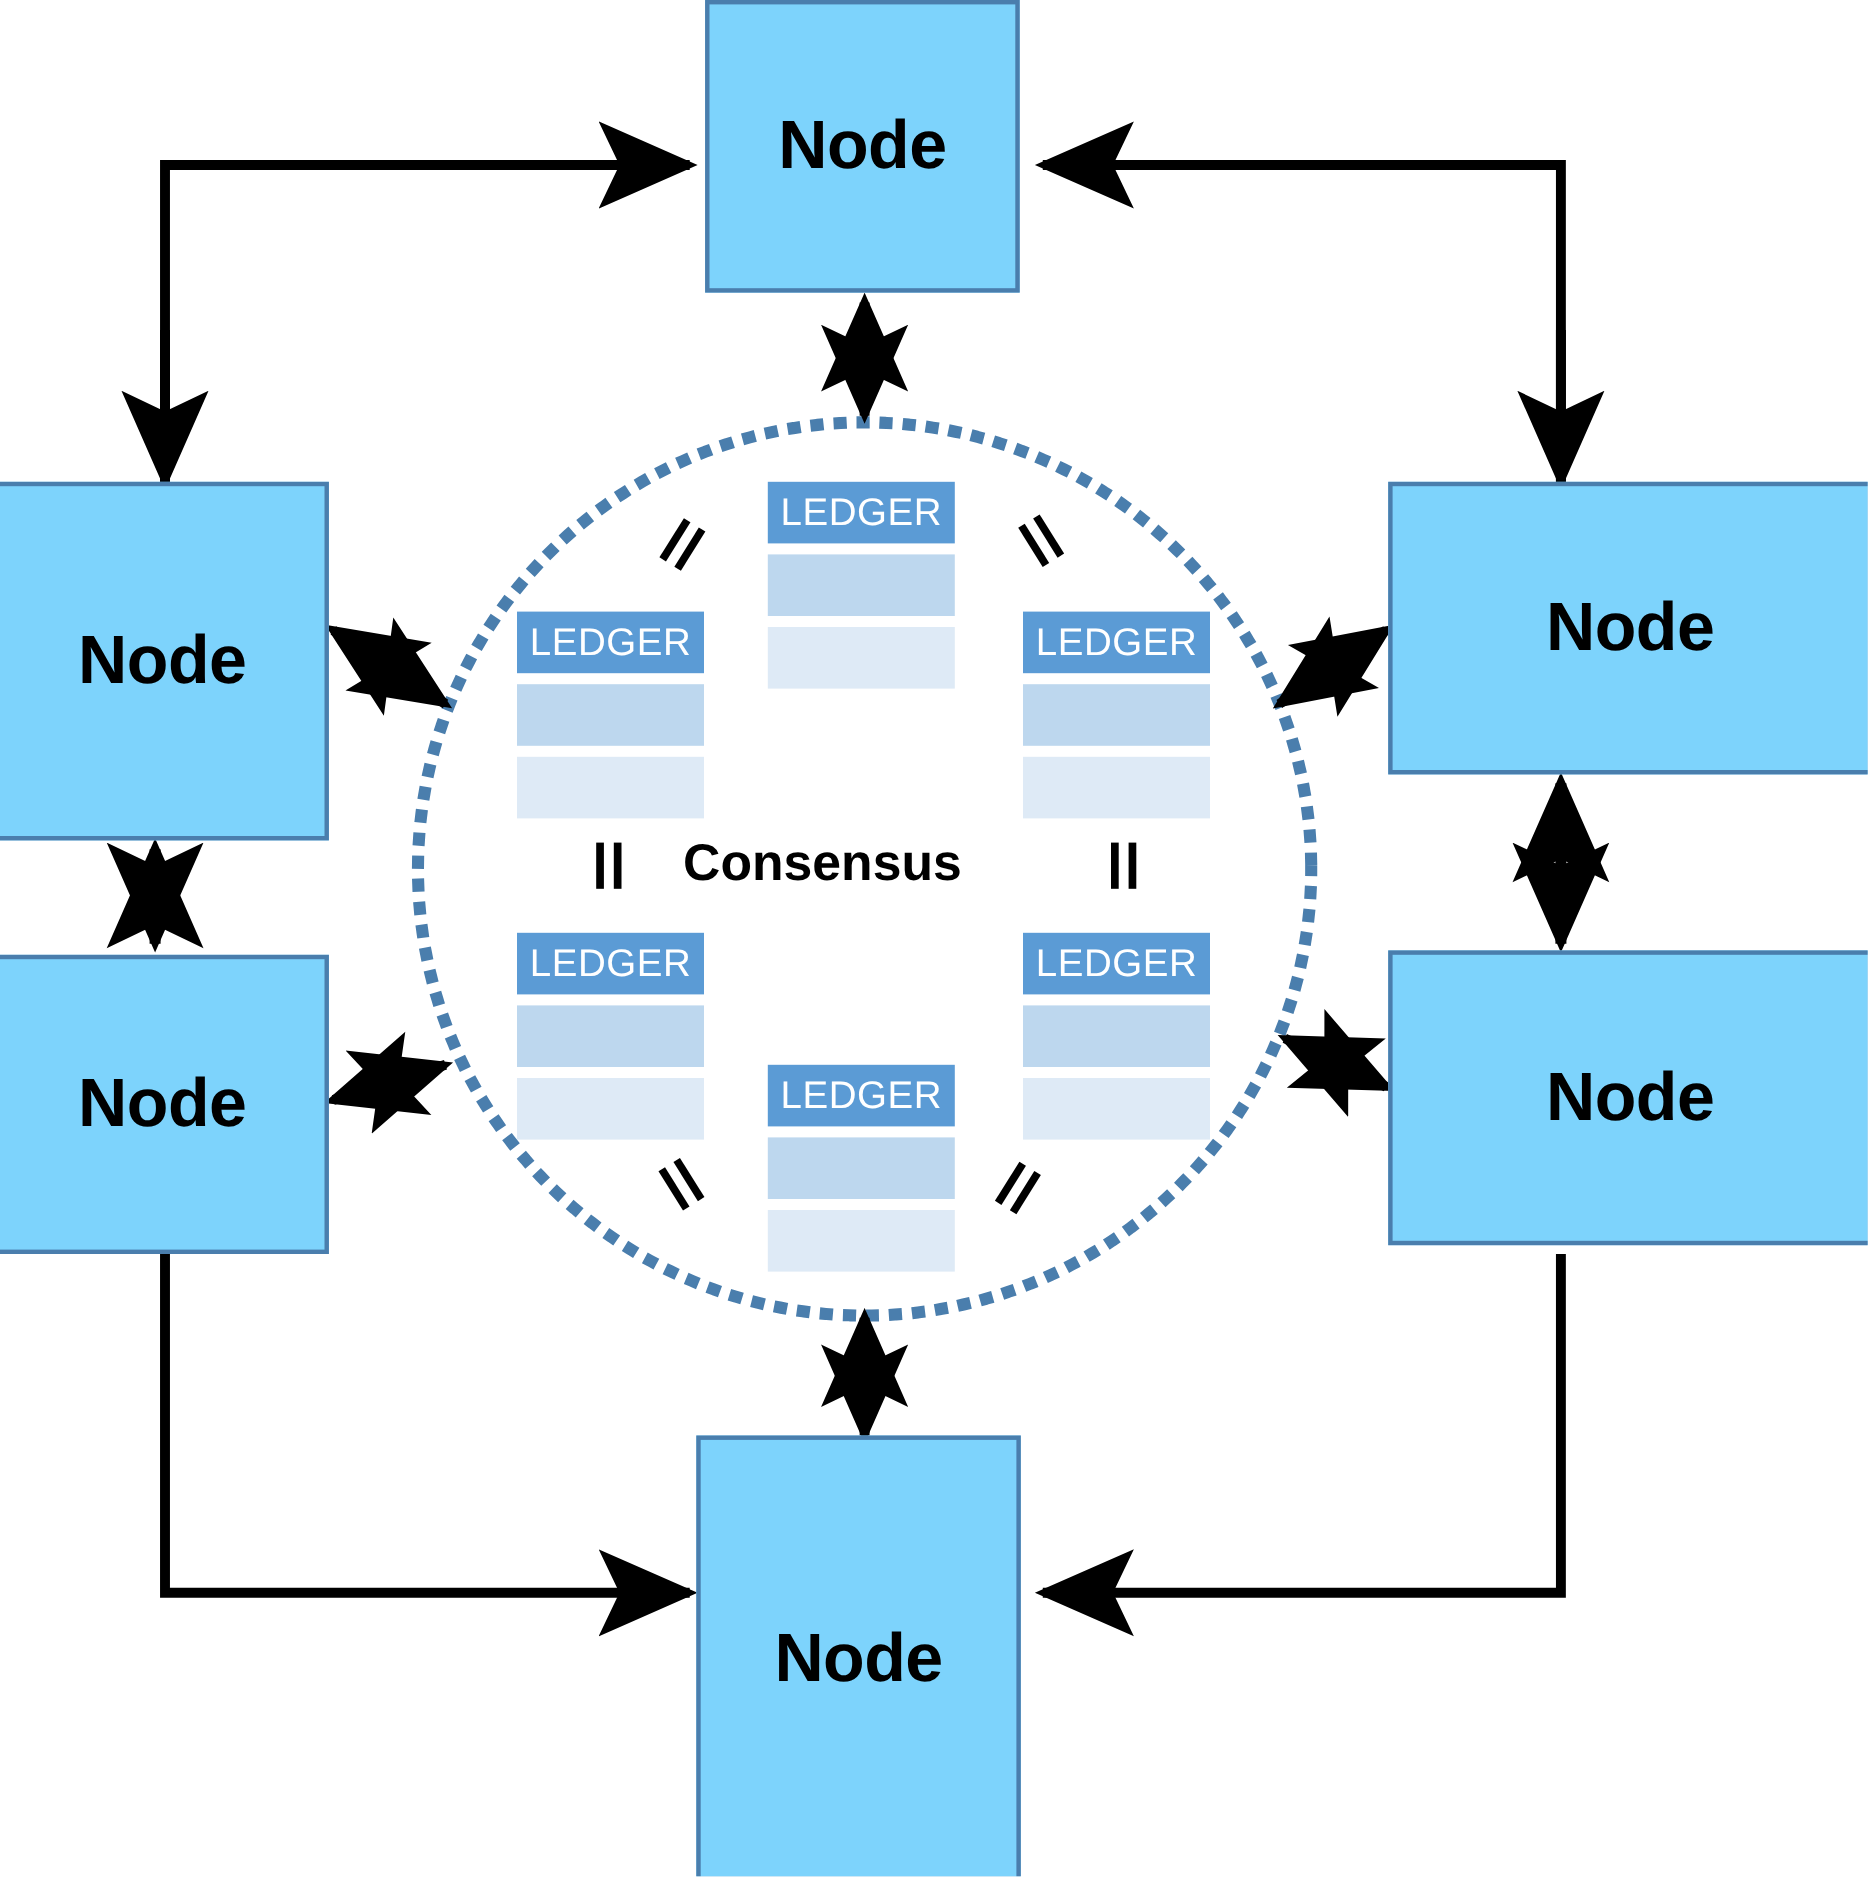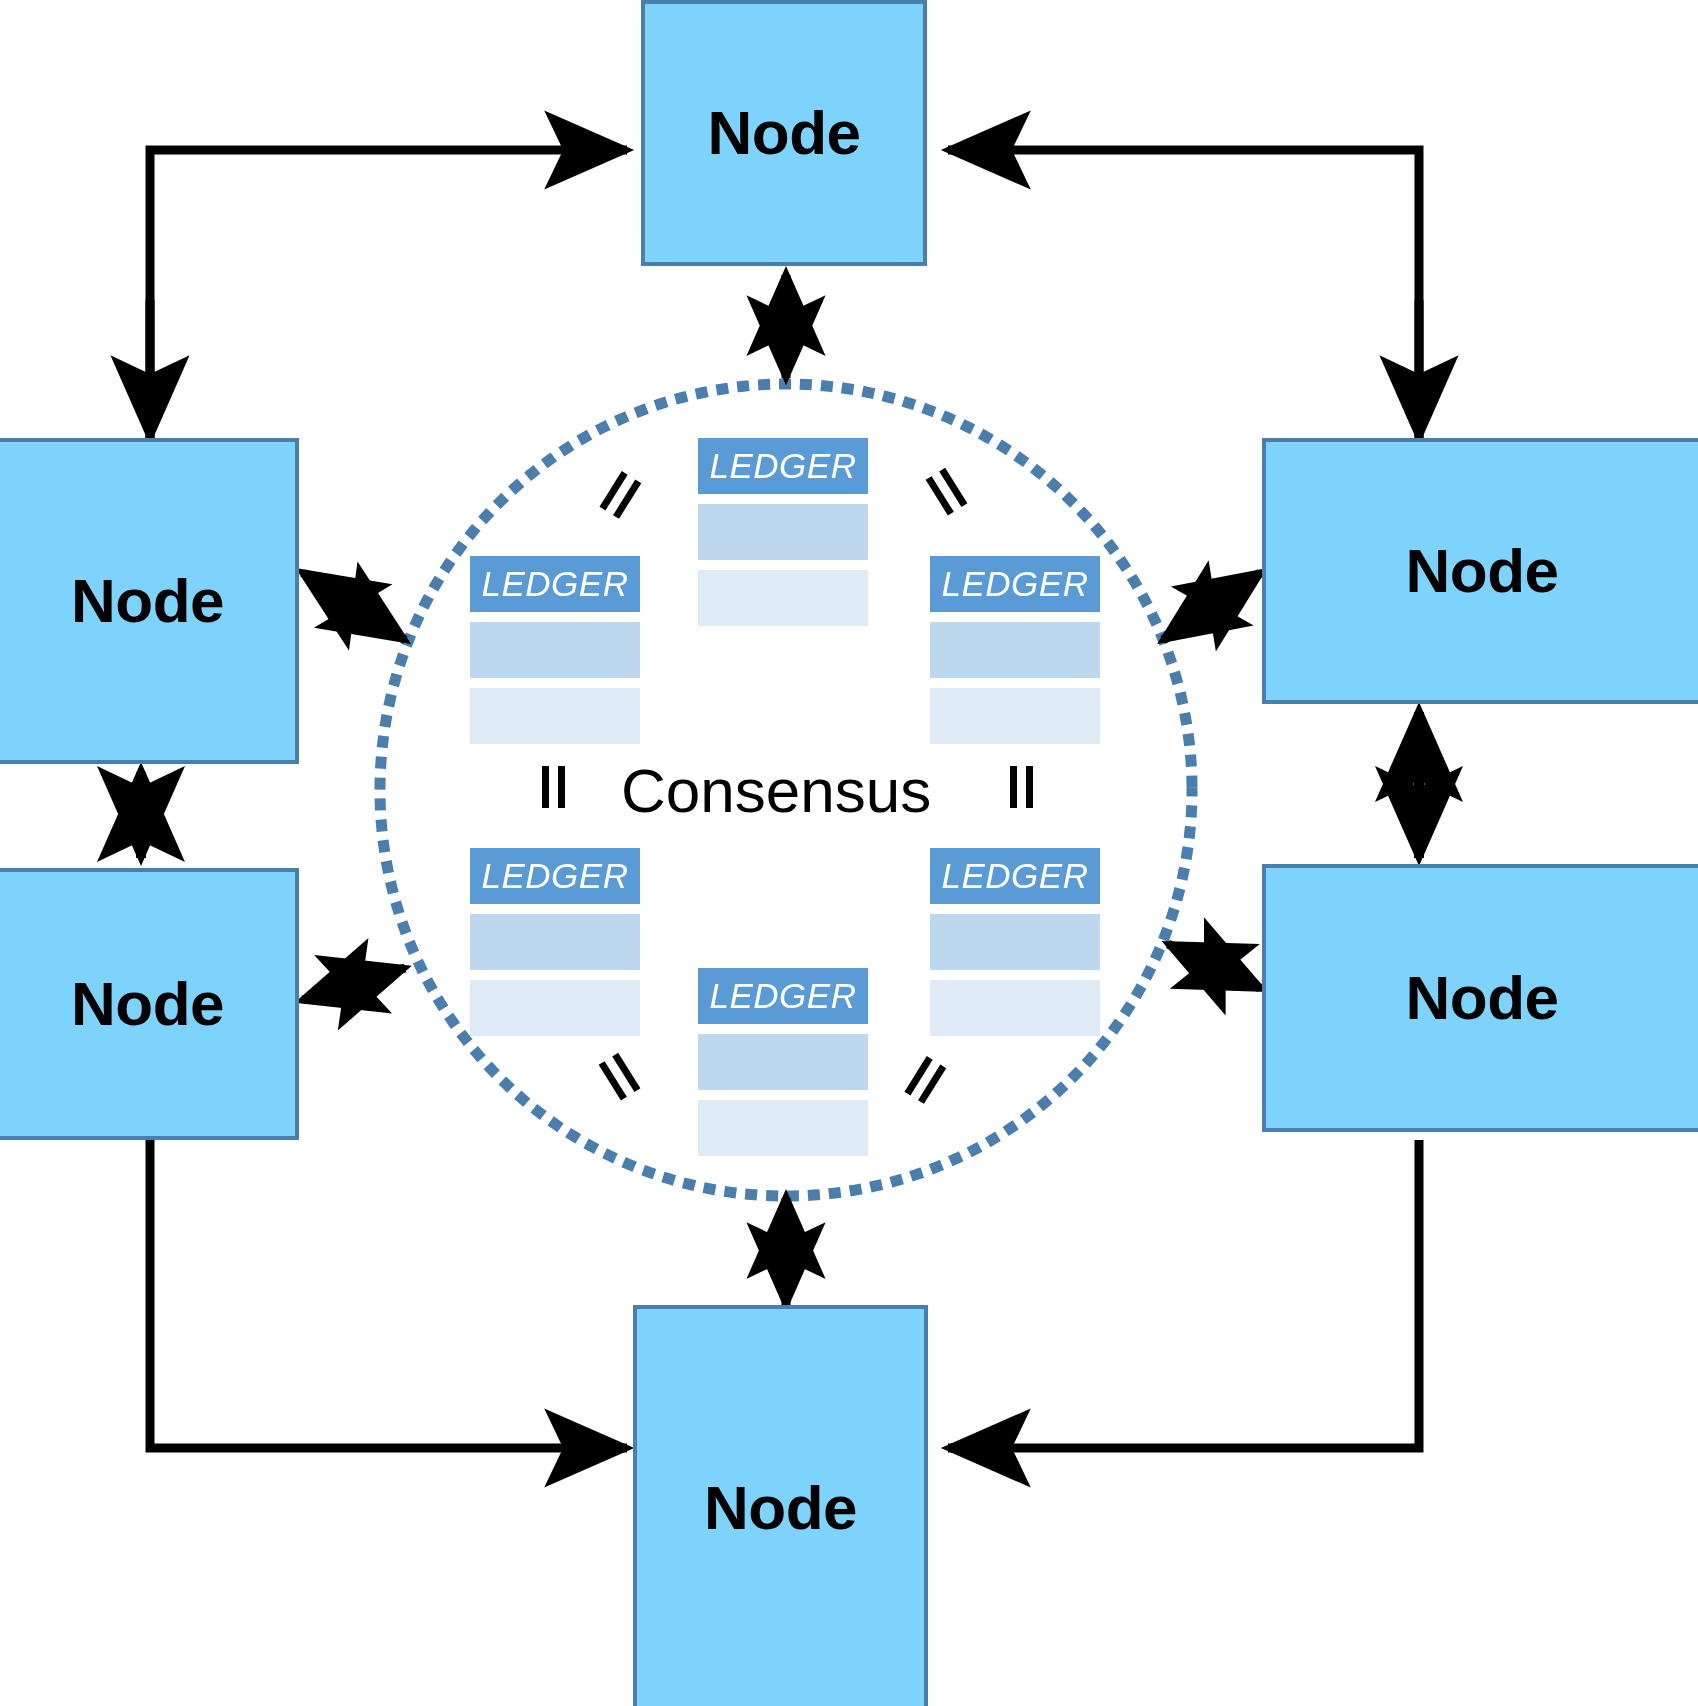"LEDGER" .ledger { font-style: italic -> none }
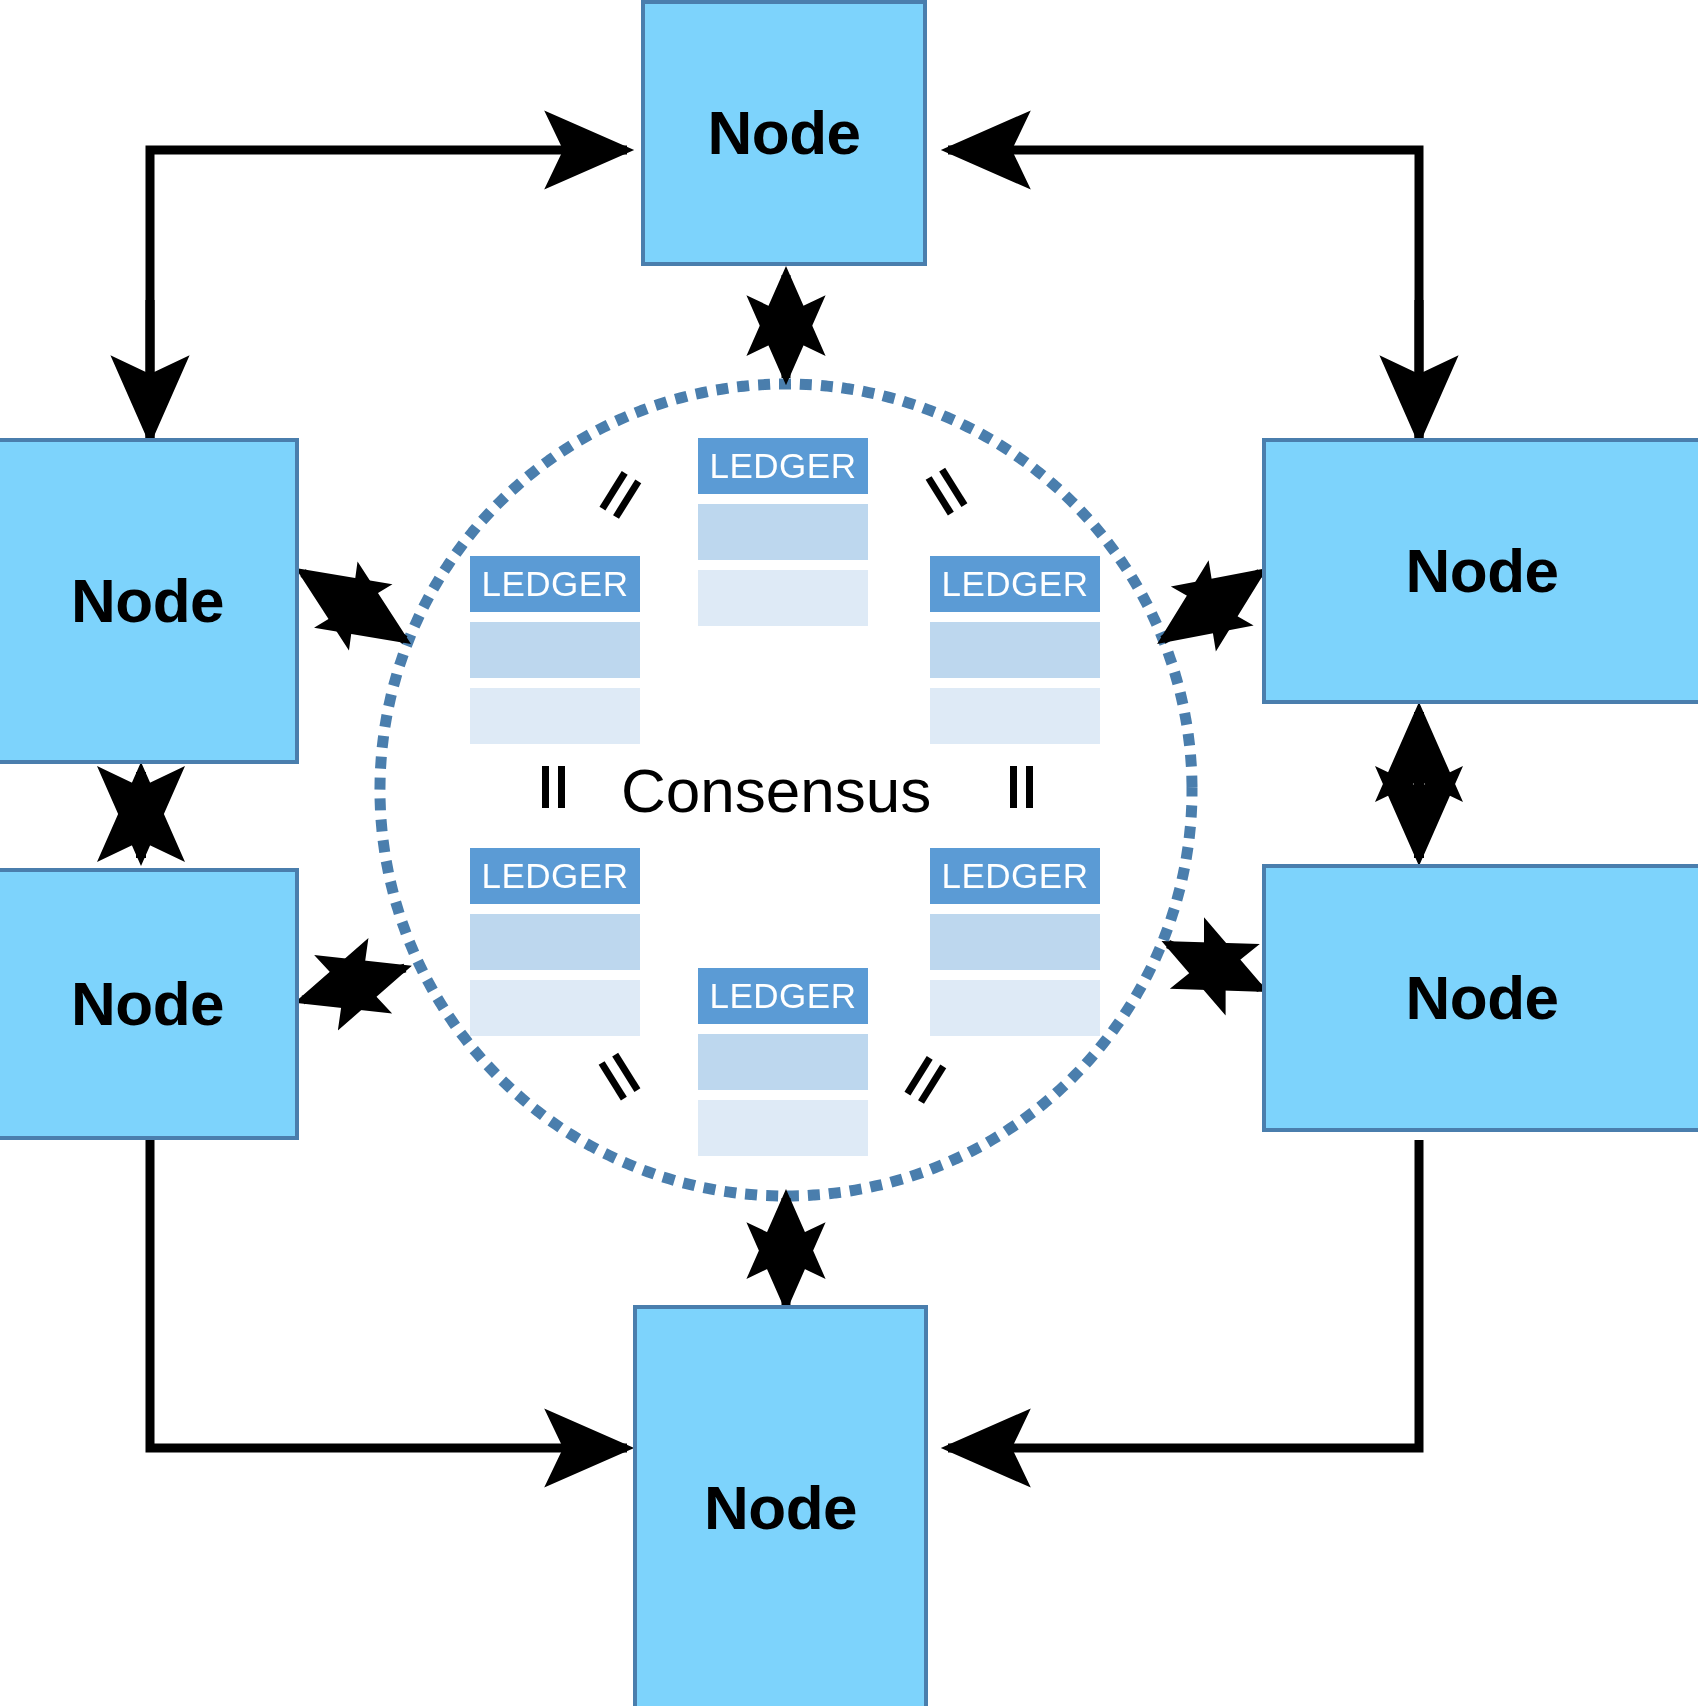"Consensus" .consensus-label { font-size: 62px -> 47px; font-weight: normal -> bold }
